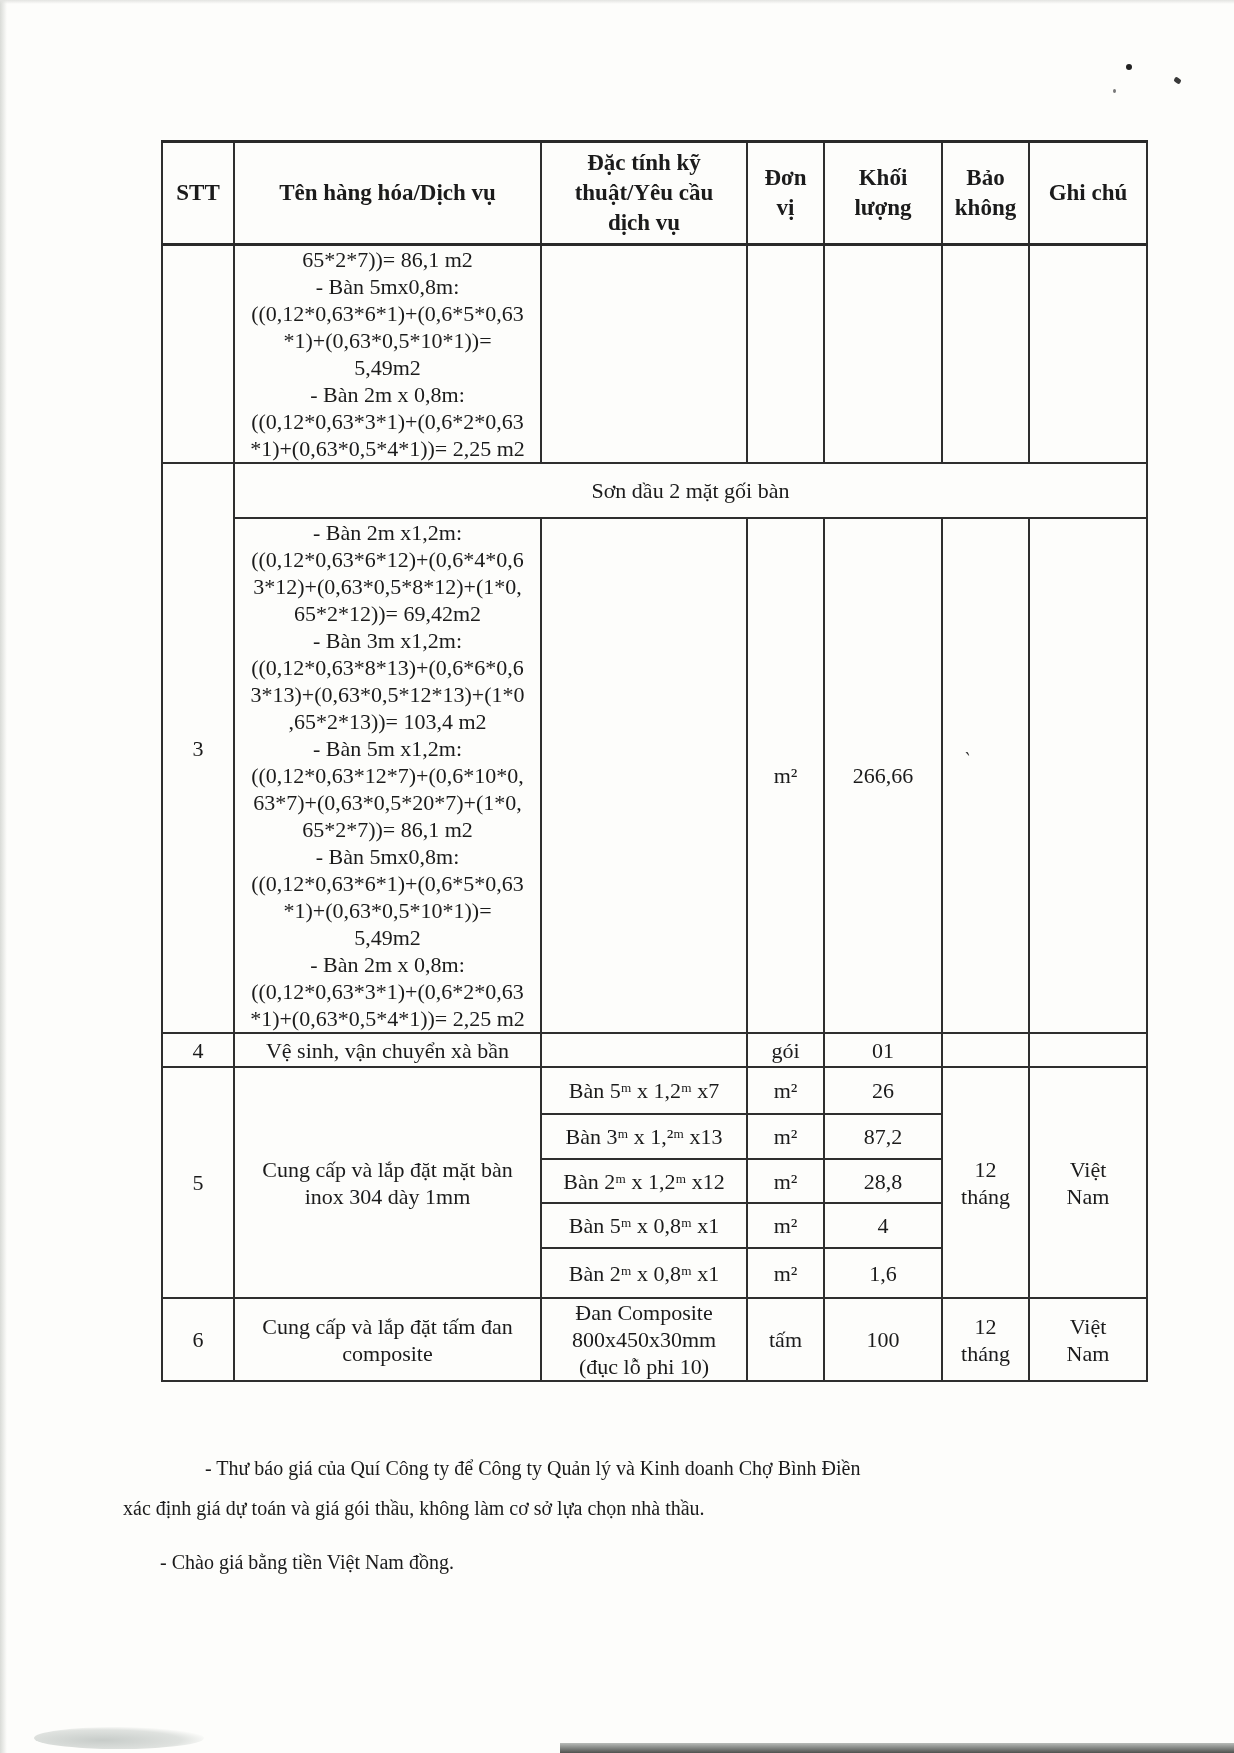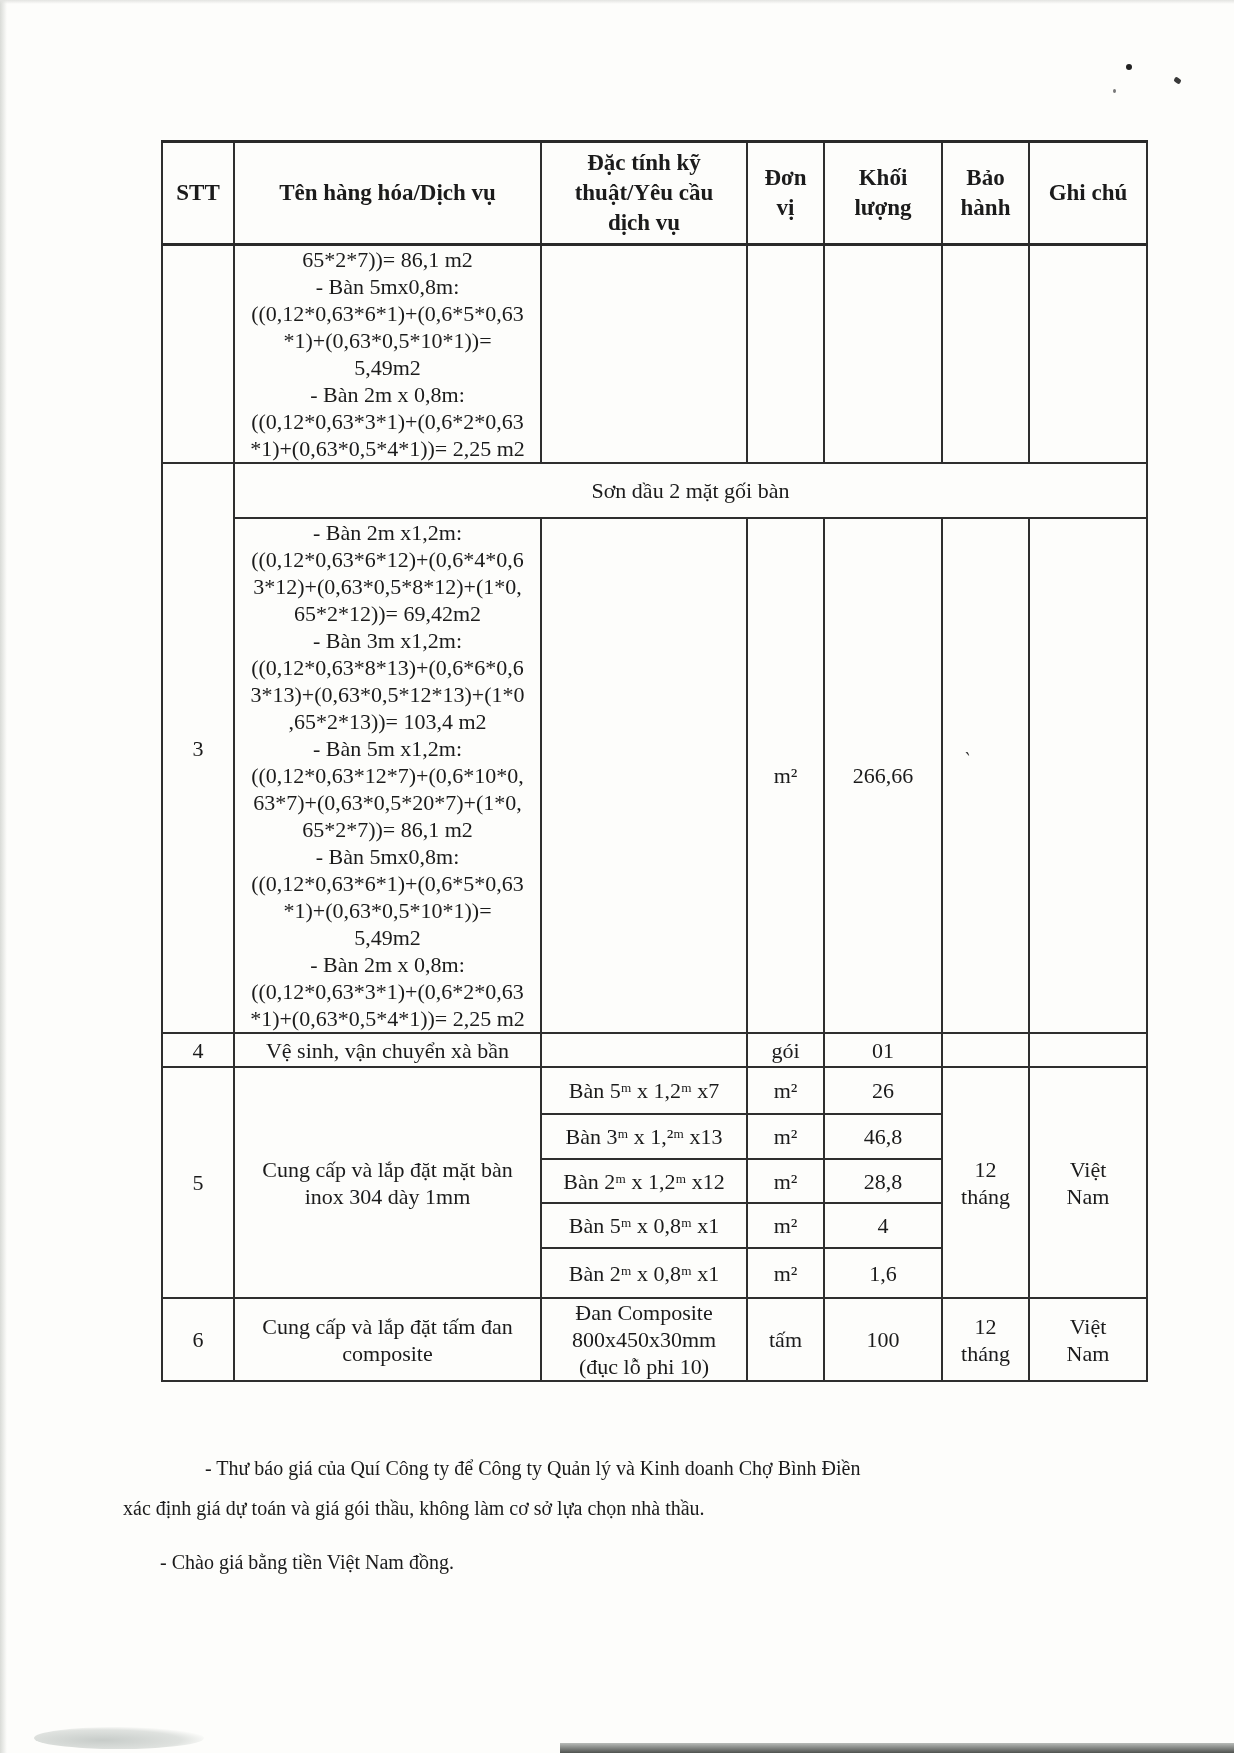"Bảo" th.prel { text: hành -> không }
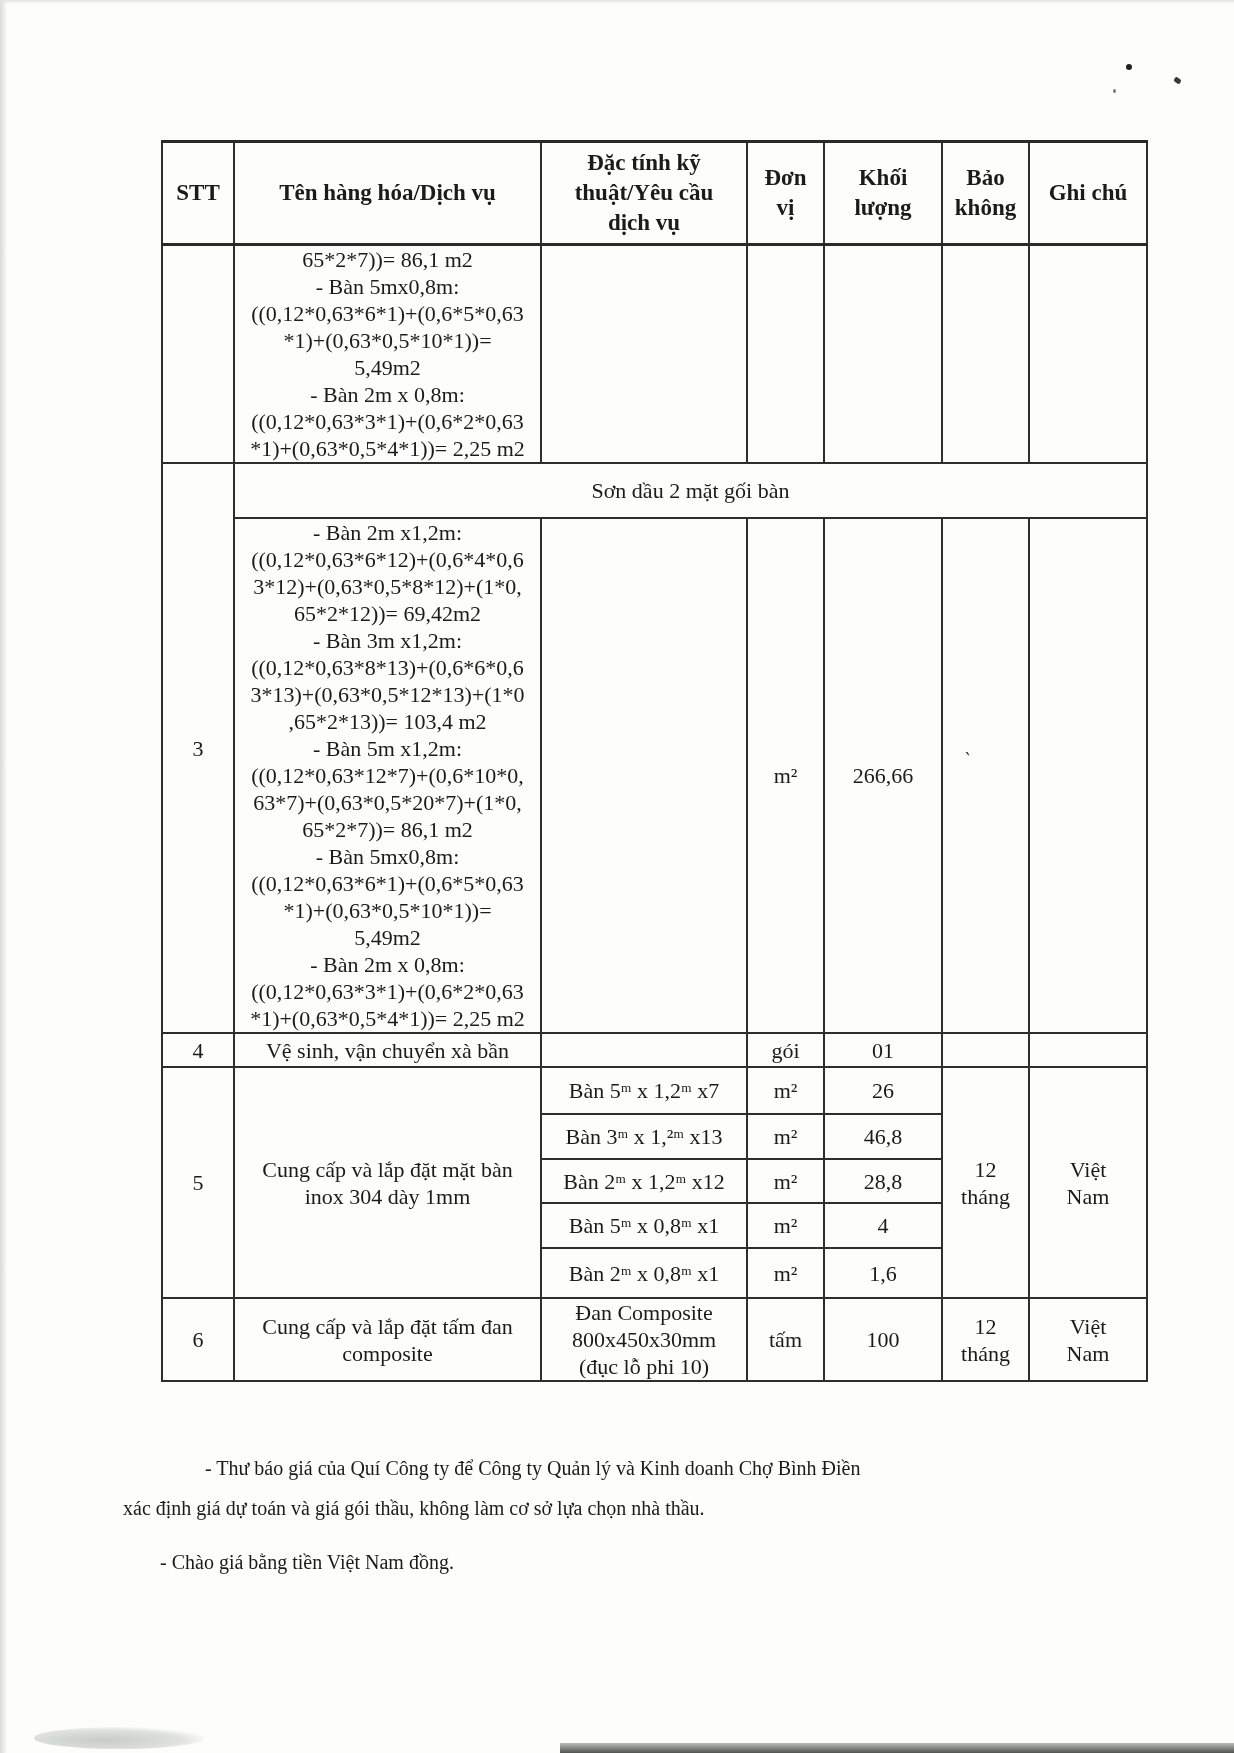"46,8" td { text: 46,8 -> 87,2 }
